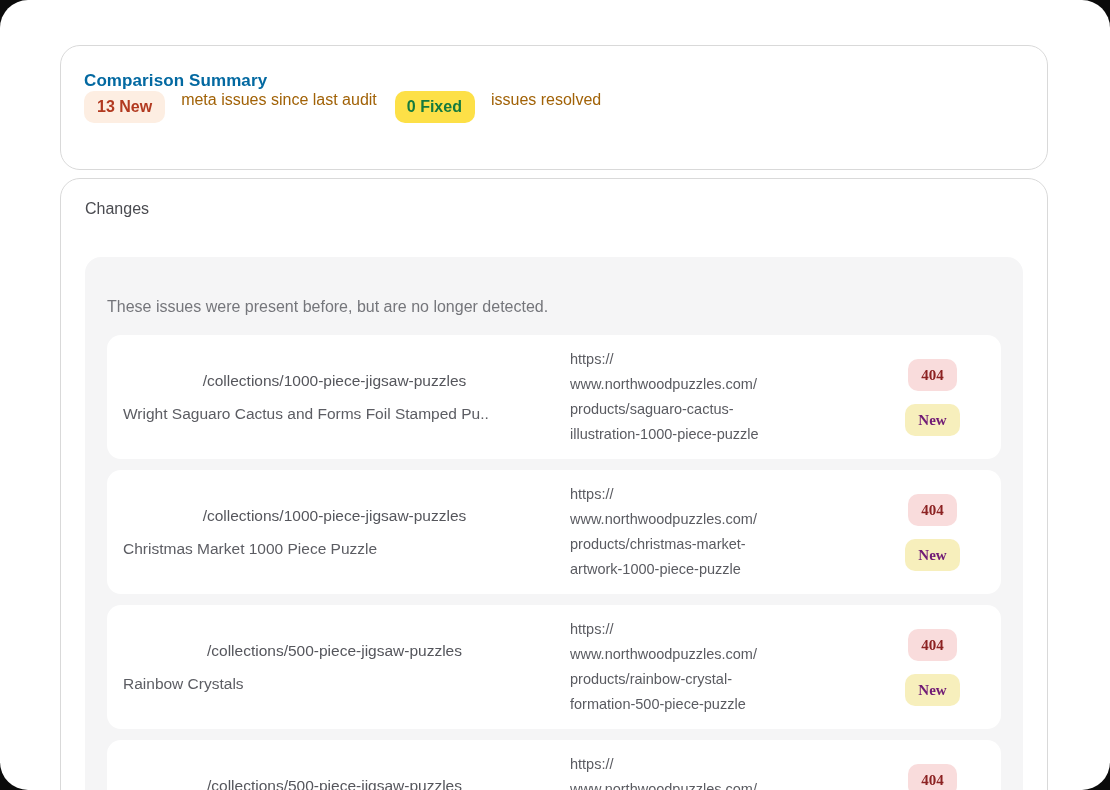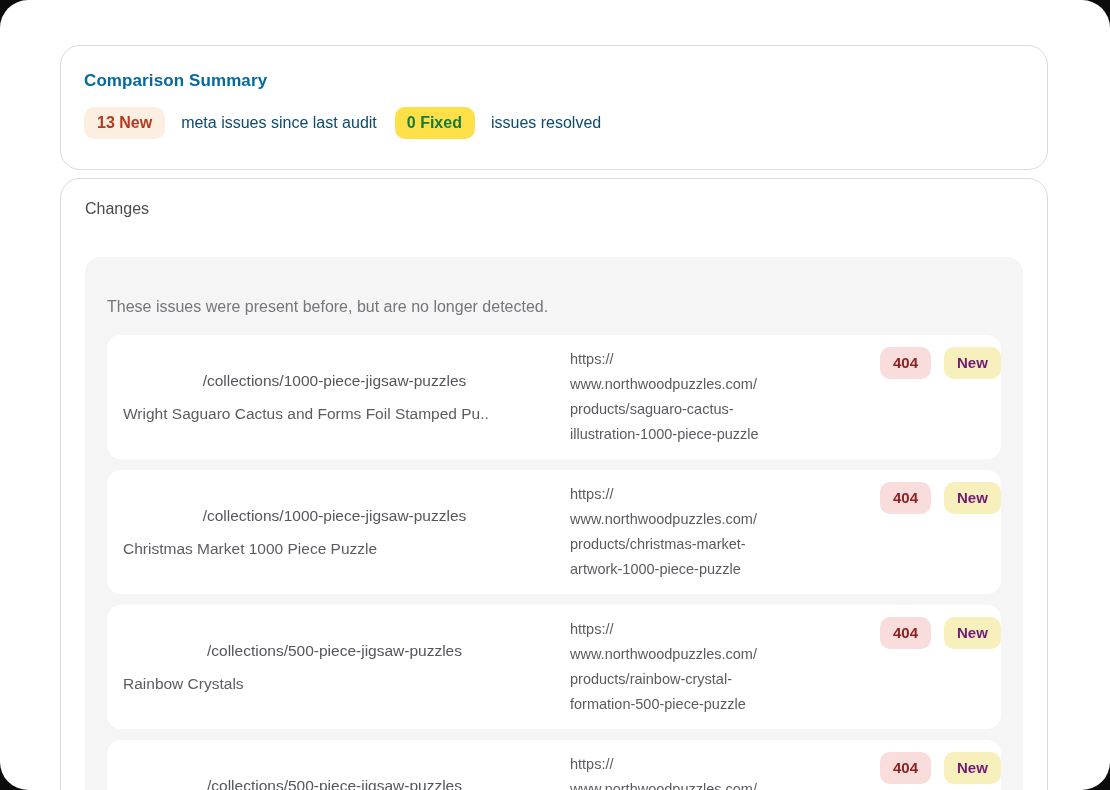"13 New" .summary-row { align-items: center -> flex-start; margin-top: 16px -> none }
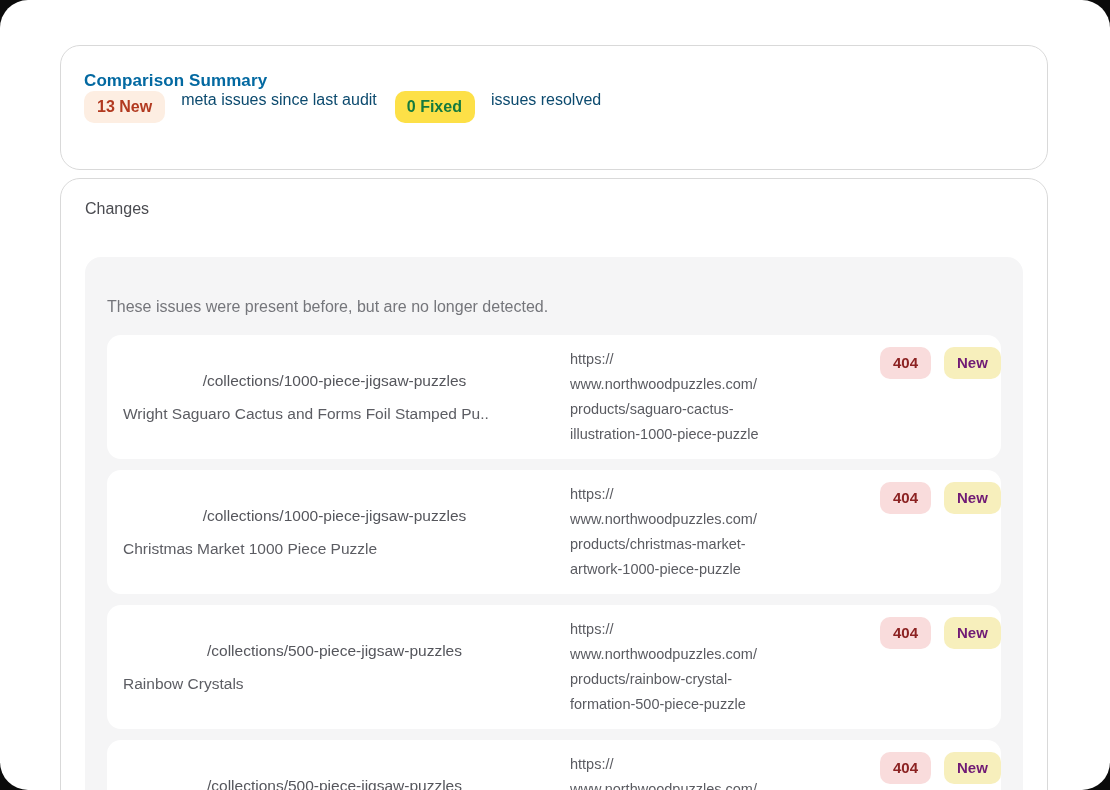"meta issues since last audit" .summary-caption { color: #0c4a6e -> #a16207 }
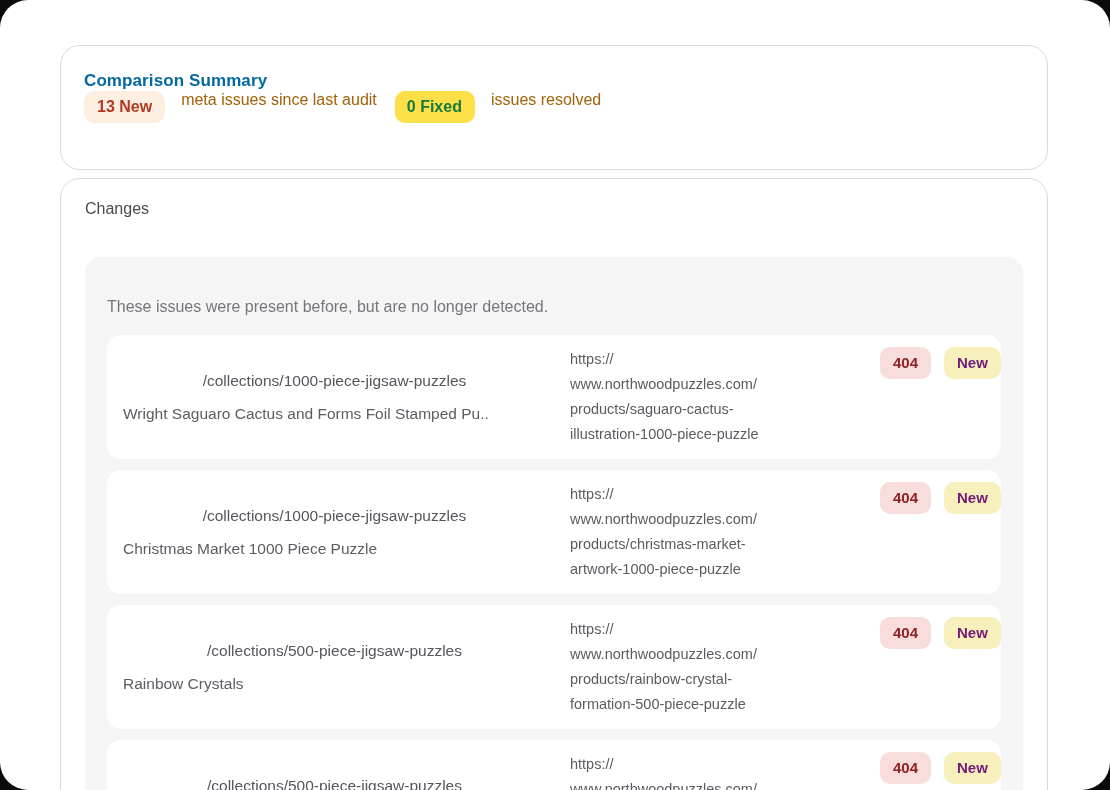"404" .row-badges { align-items: flex-start -> center; flex-direction: row -> column; font-family: none -> Liberation Serif, serif }
